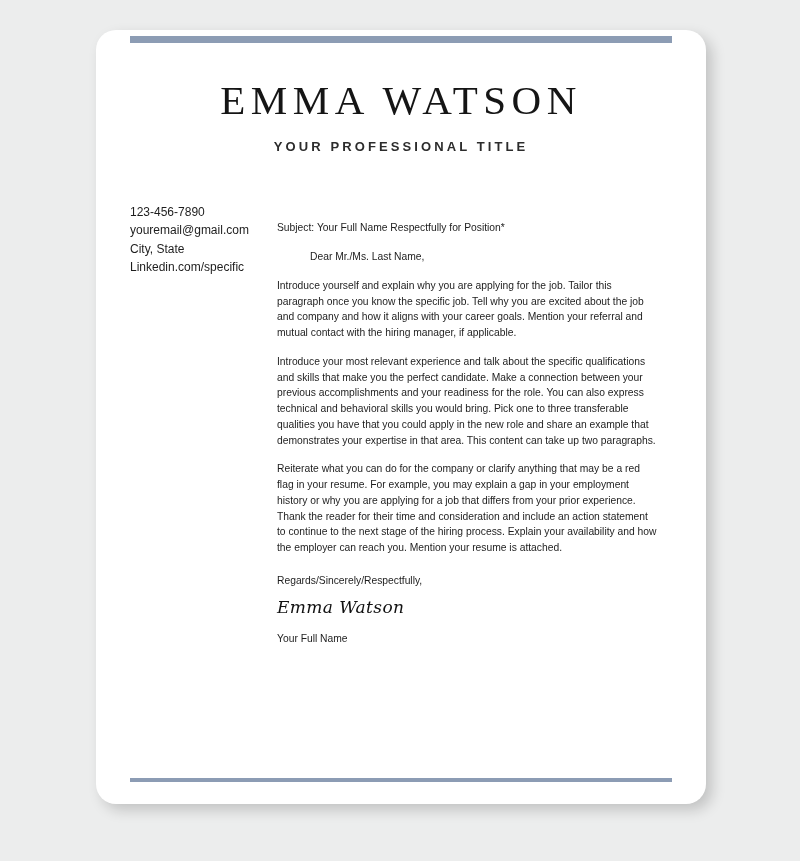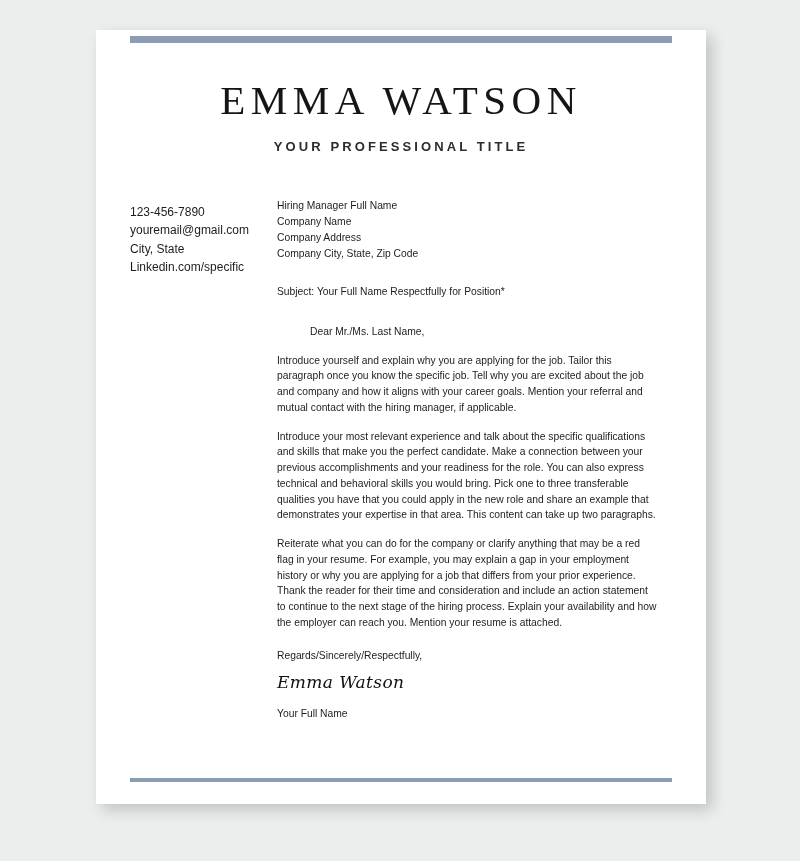"EMMA WATSON" .page { border-radius: none -> 20px }
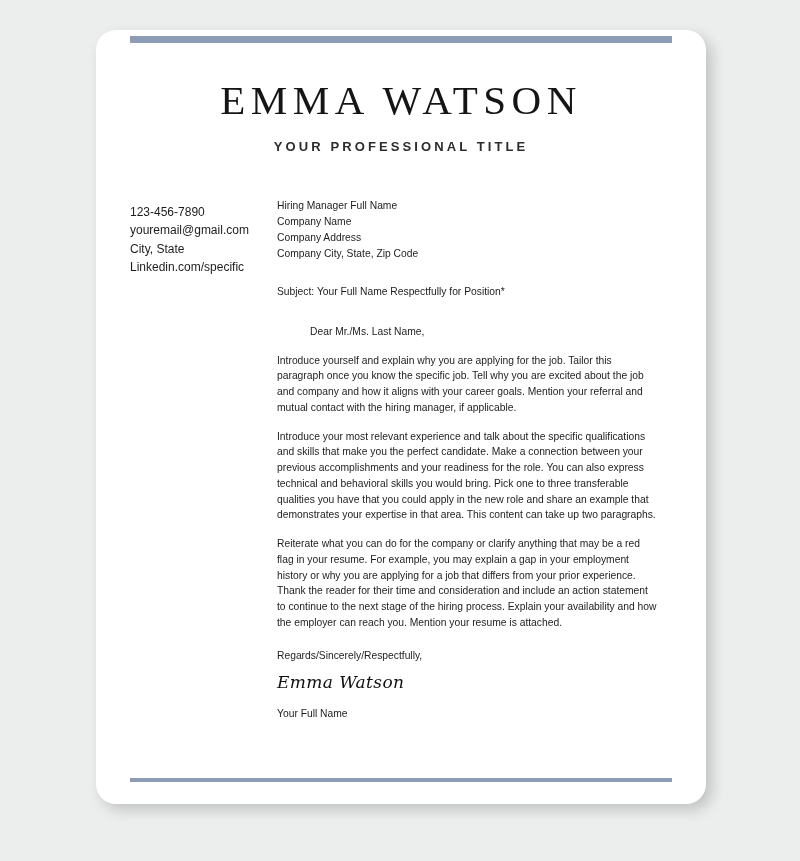"Hiring Manager Full Name" div.recipient { html: <div> <div>Hiring Manager Full Name</div> <div>Company Name</div> <div>Company Address</div> <div>Company City, State, Zip Code</div> </div> -> none }
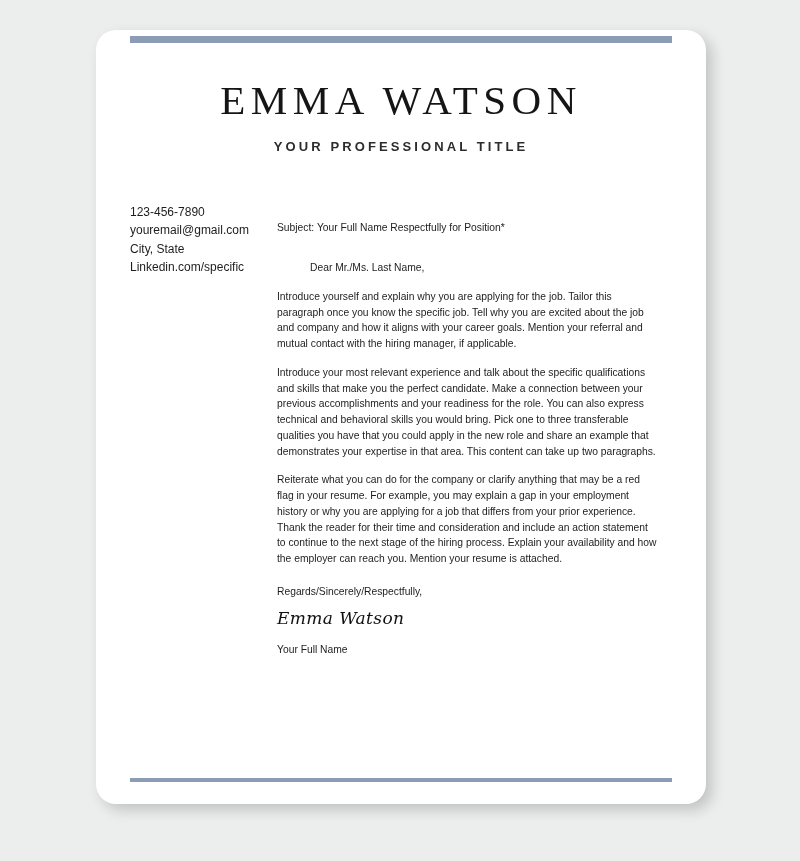"Dear Mr./Ms. Last Name," .salutation { margin-top: 25px -> 14px }
